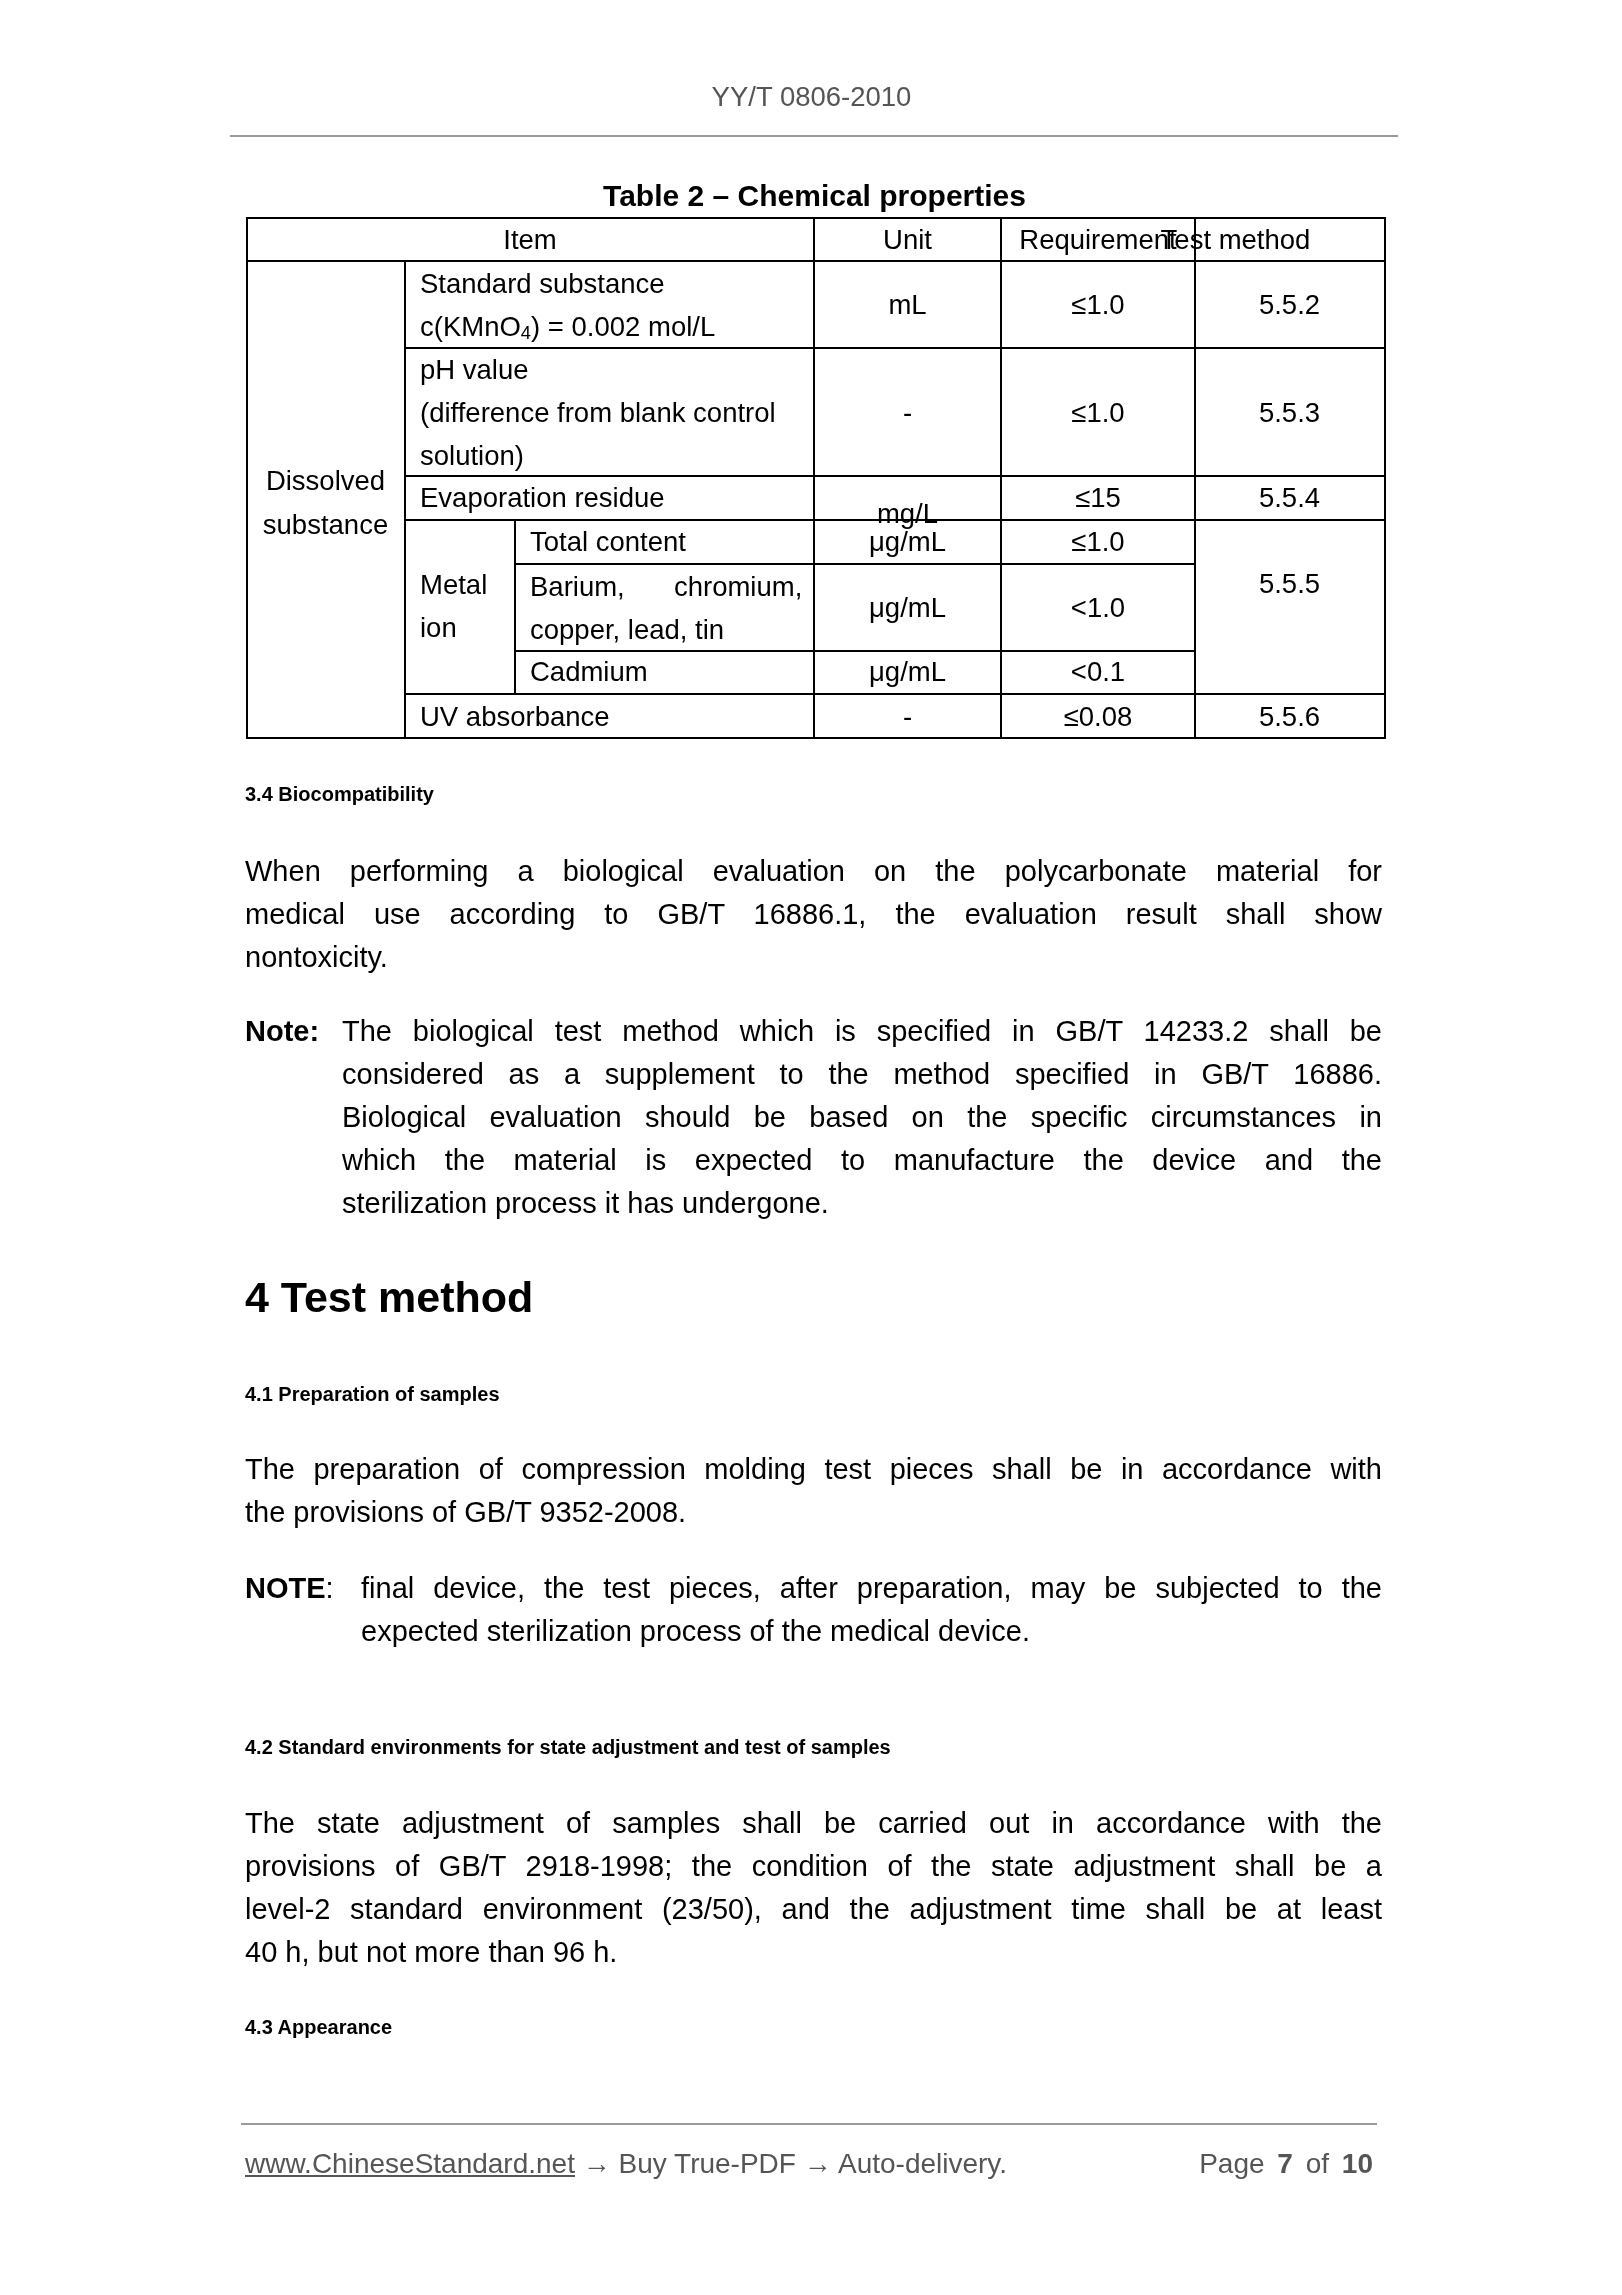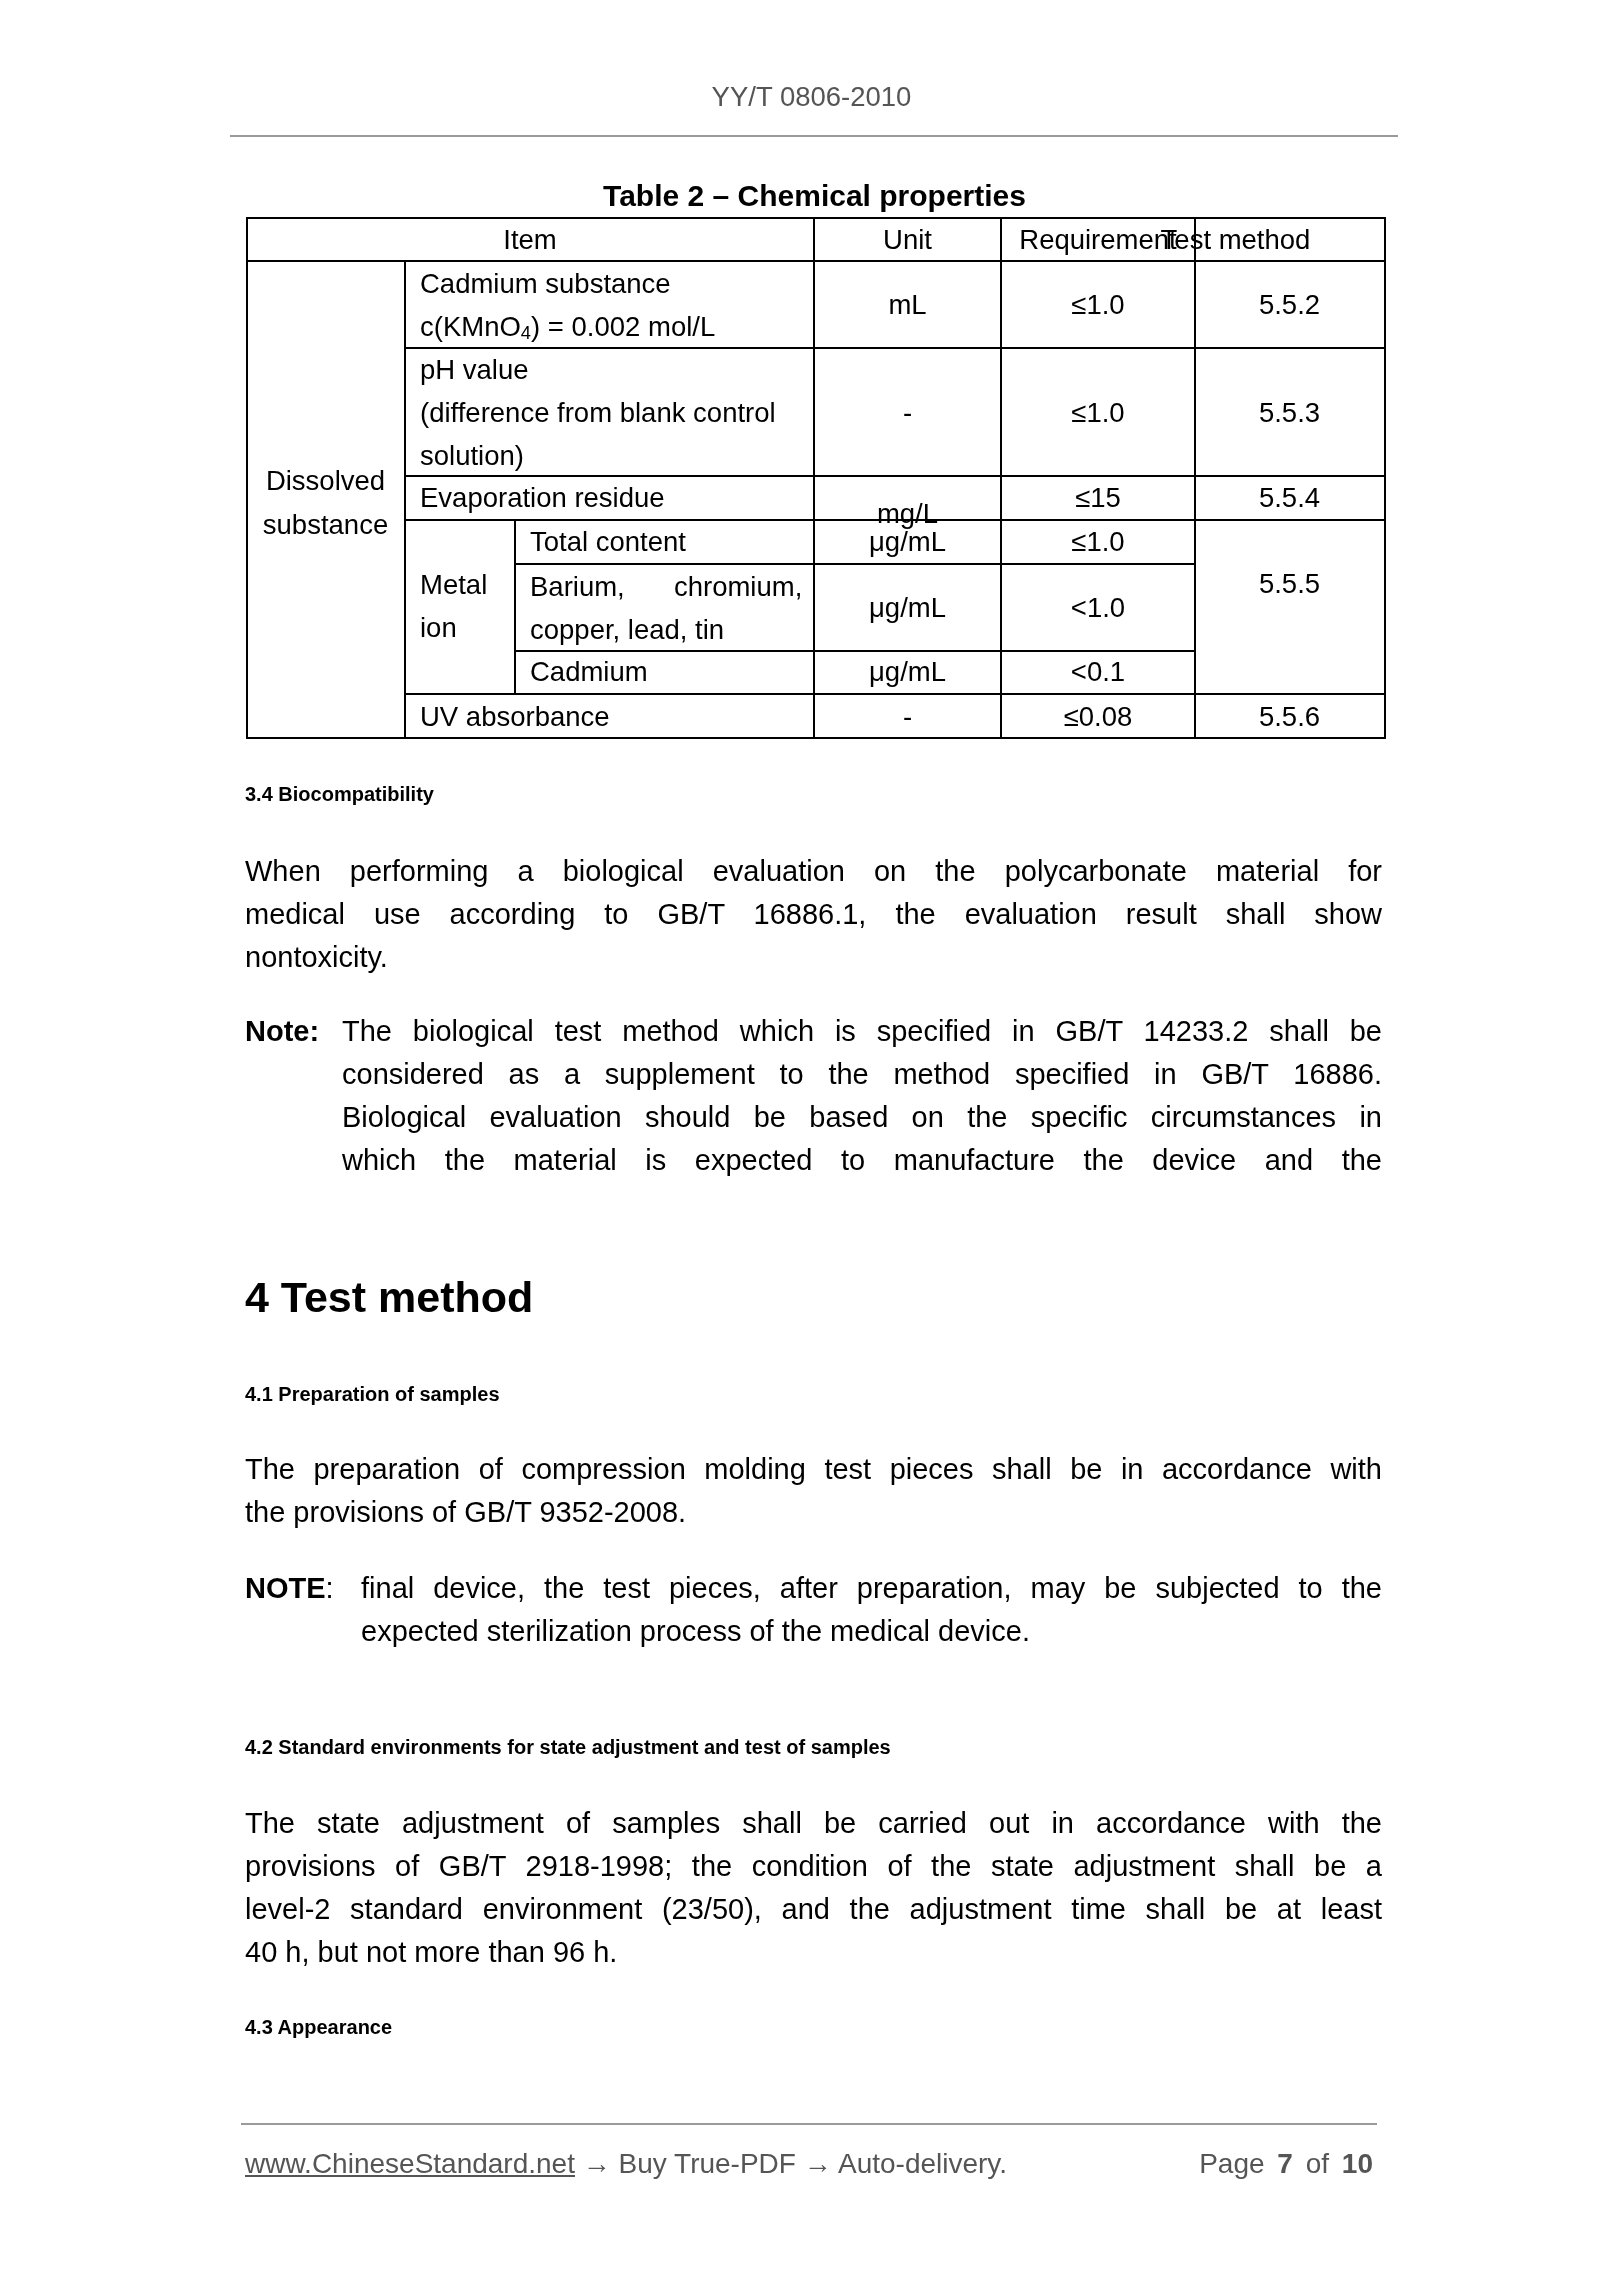"Cadmium substance" div { text: Cadmium -> Standard }
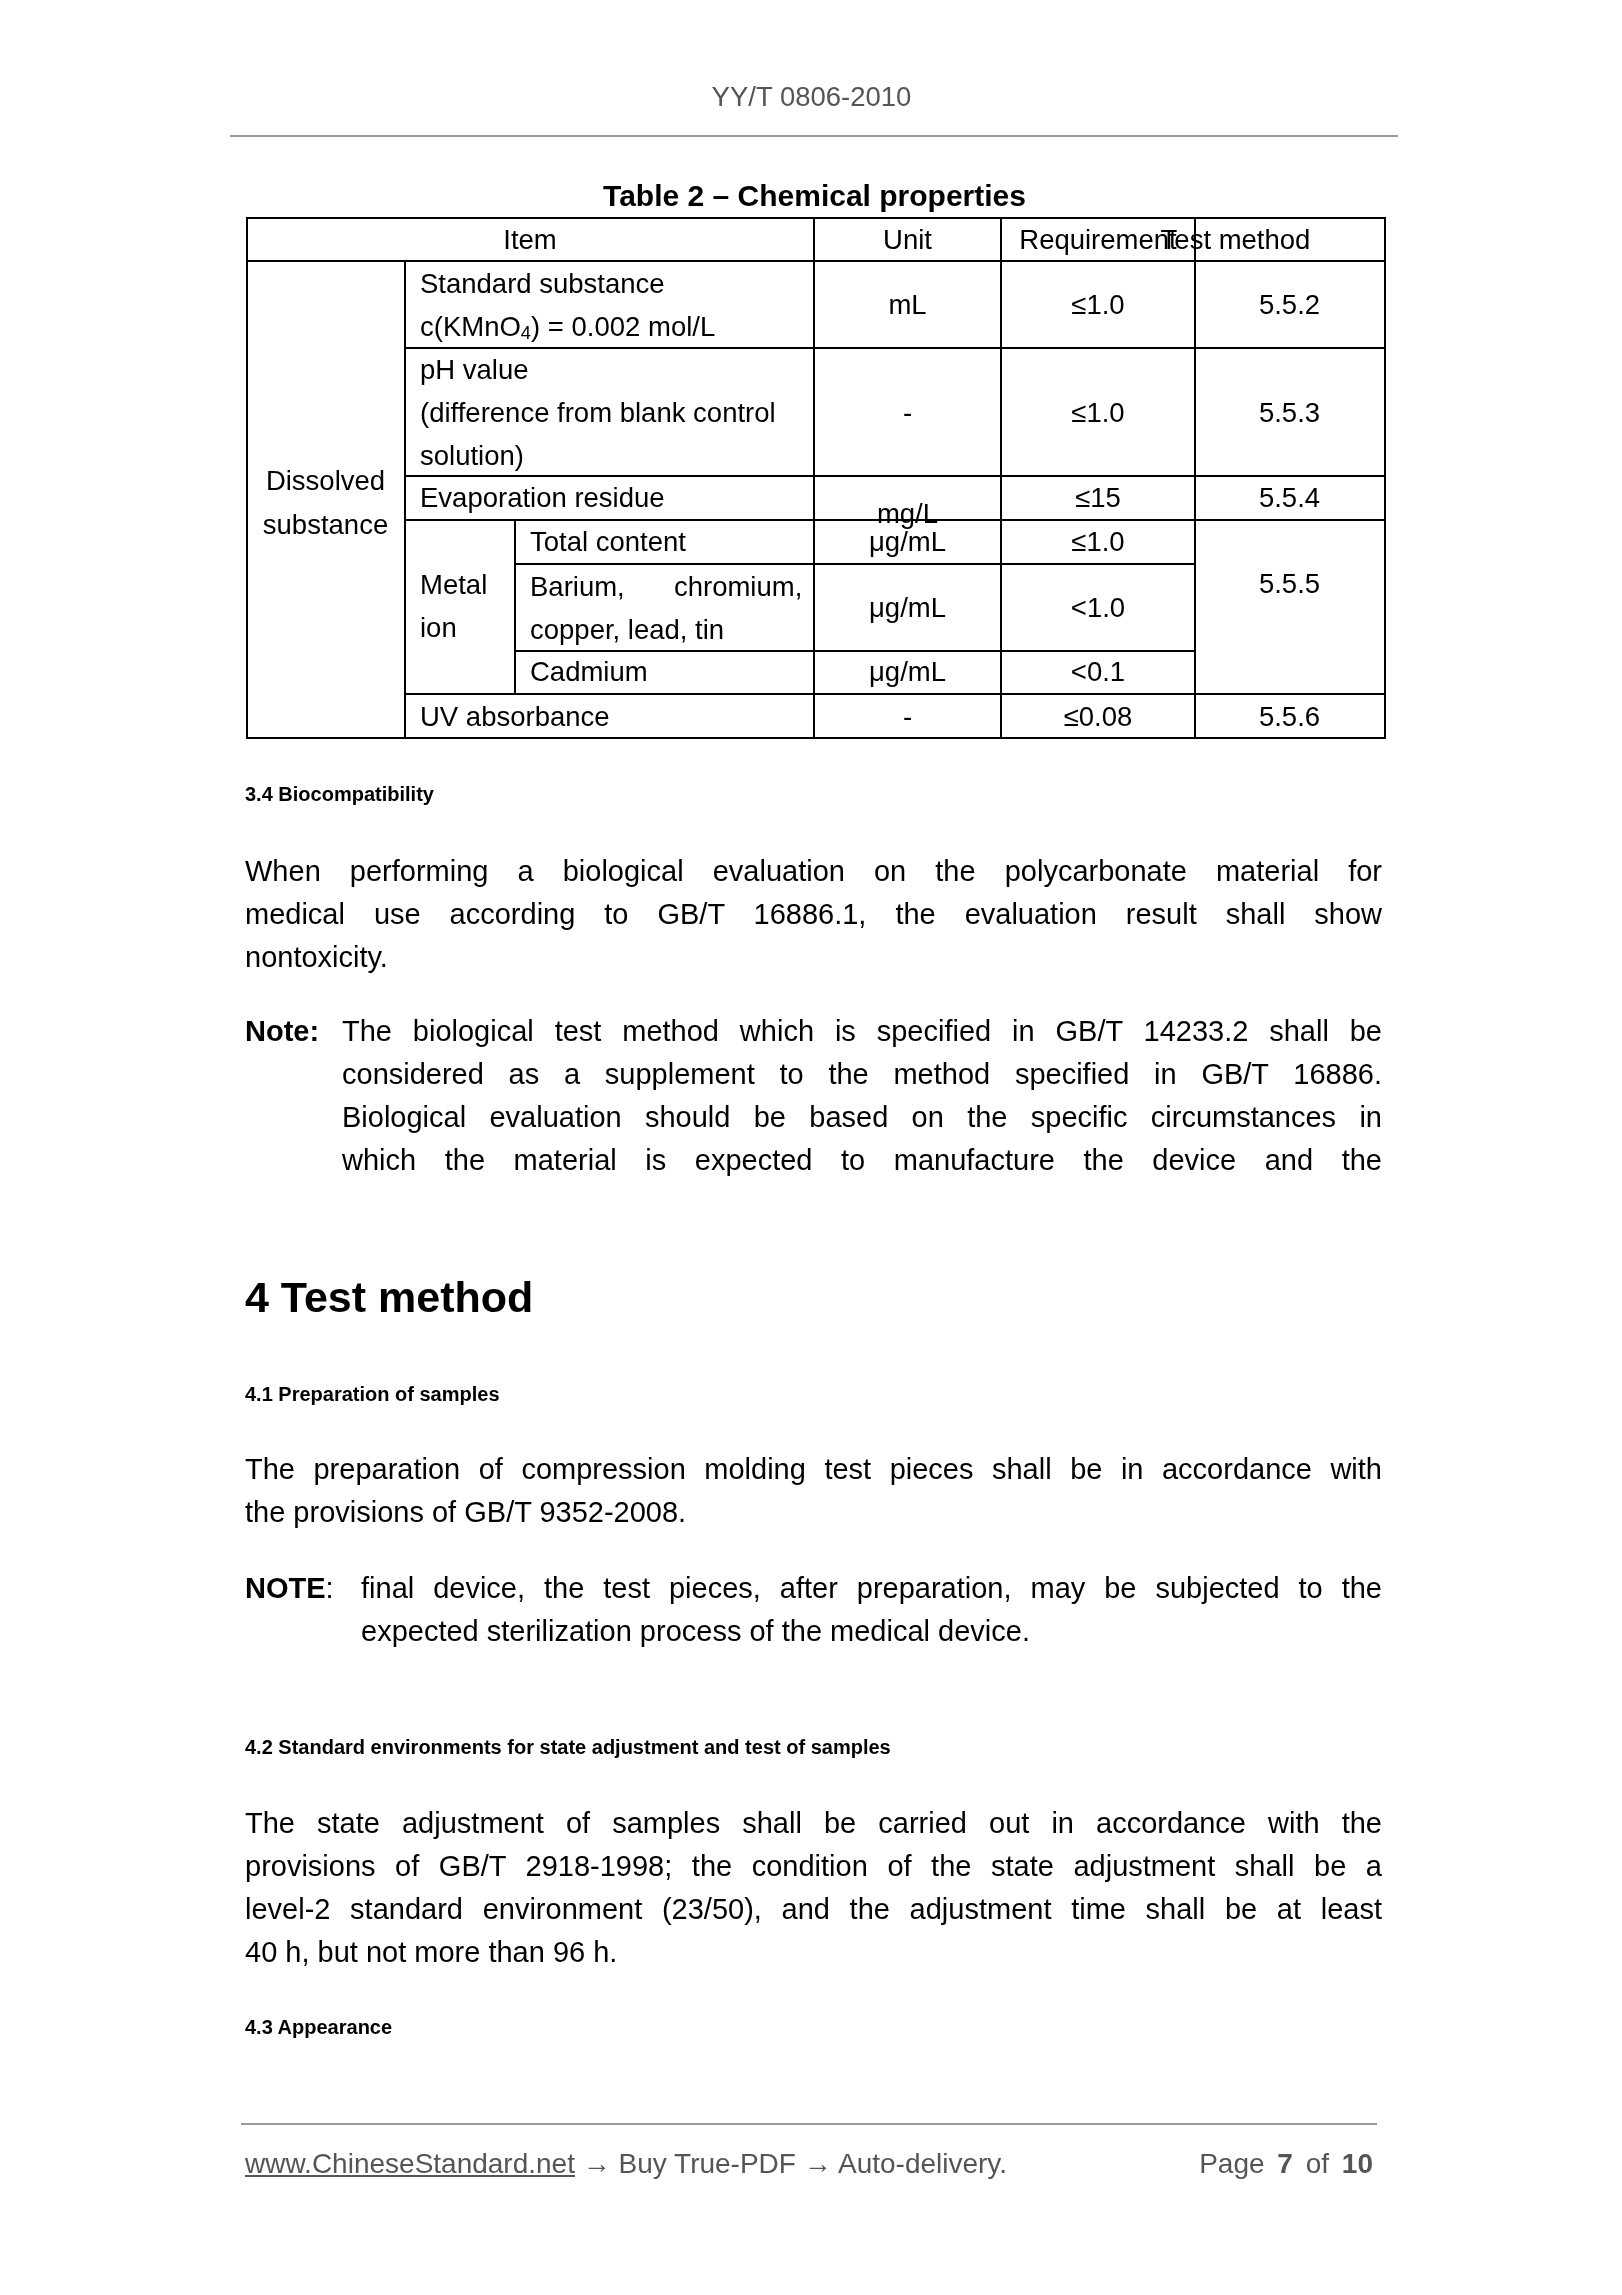"sterilization process it has undergone." div { html: none -> <div>sterilization process it has undergone.</div> }
